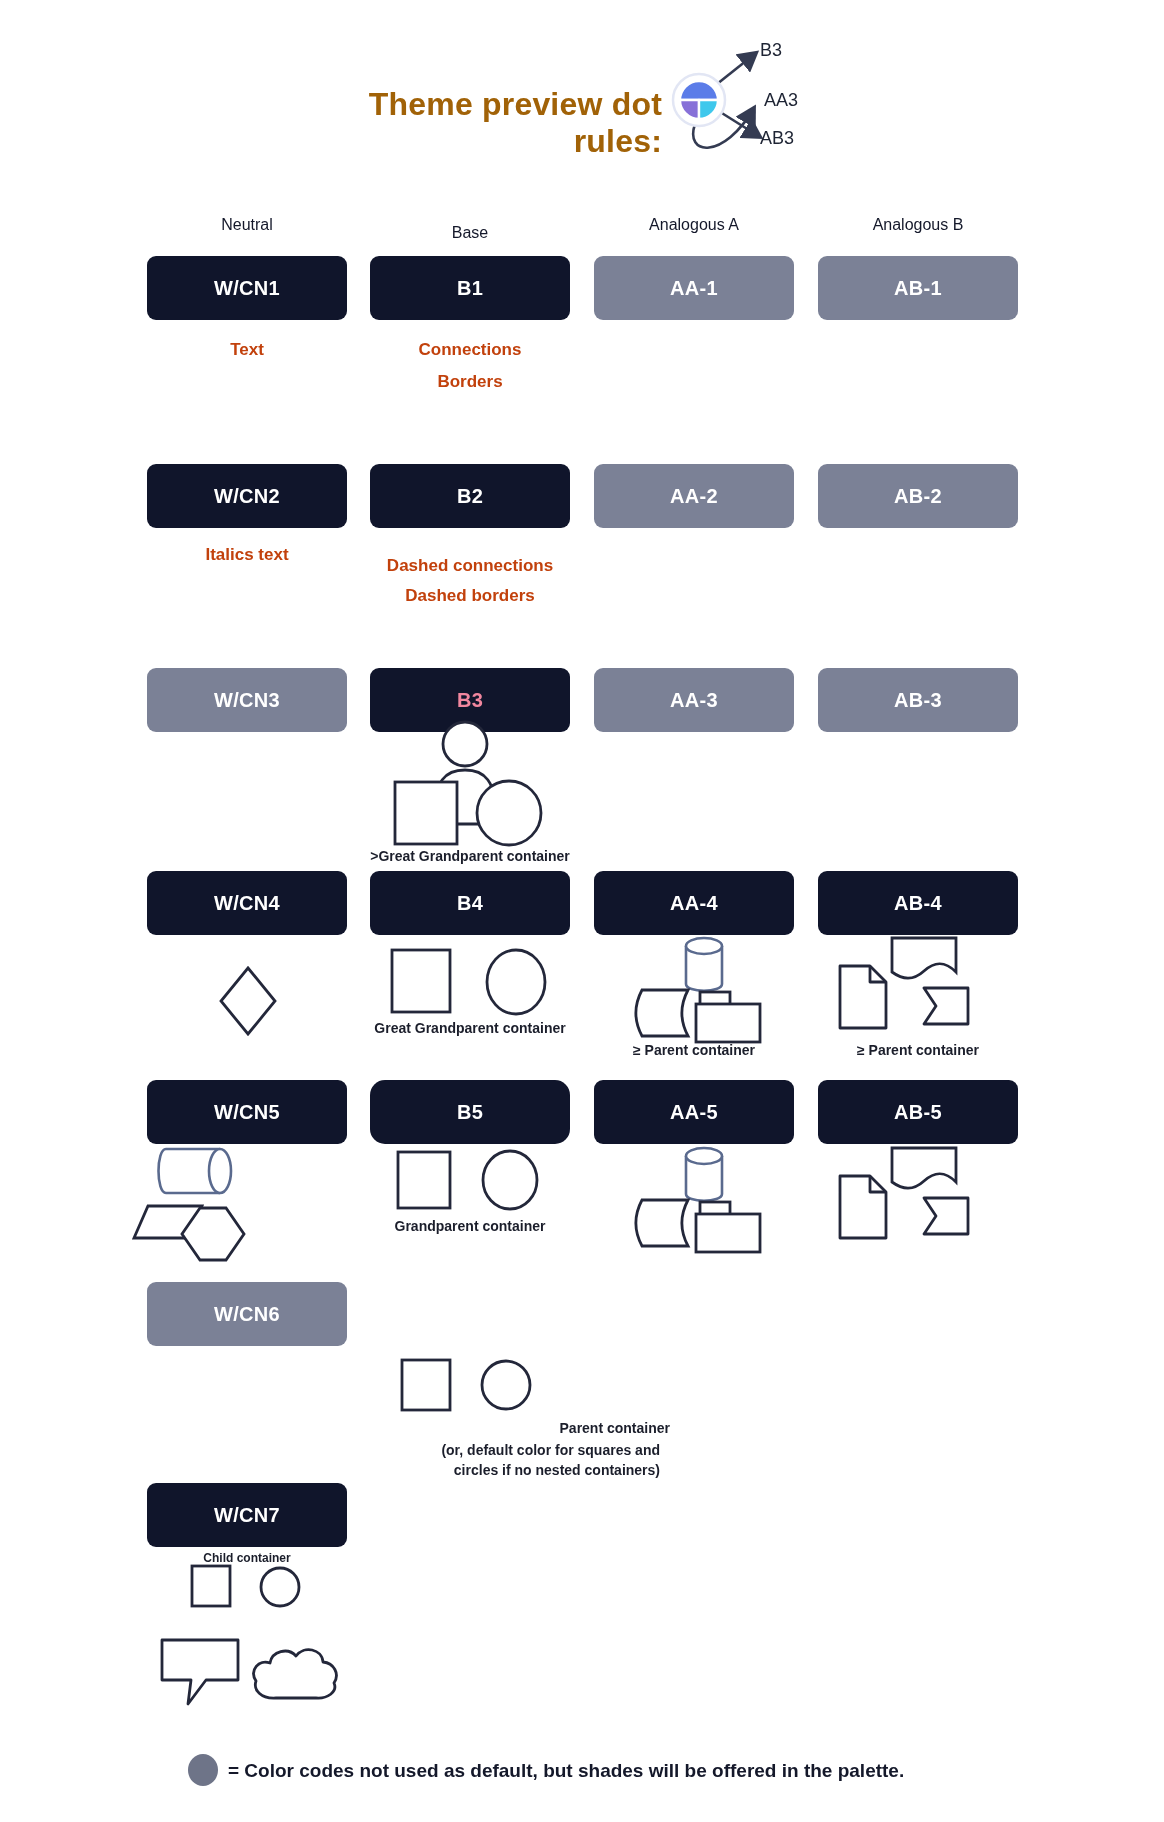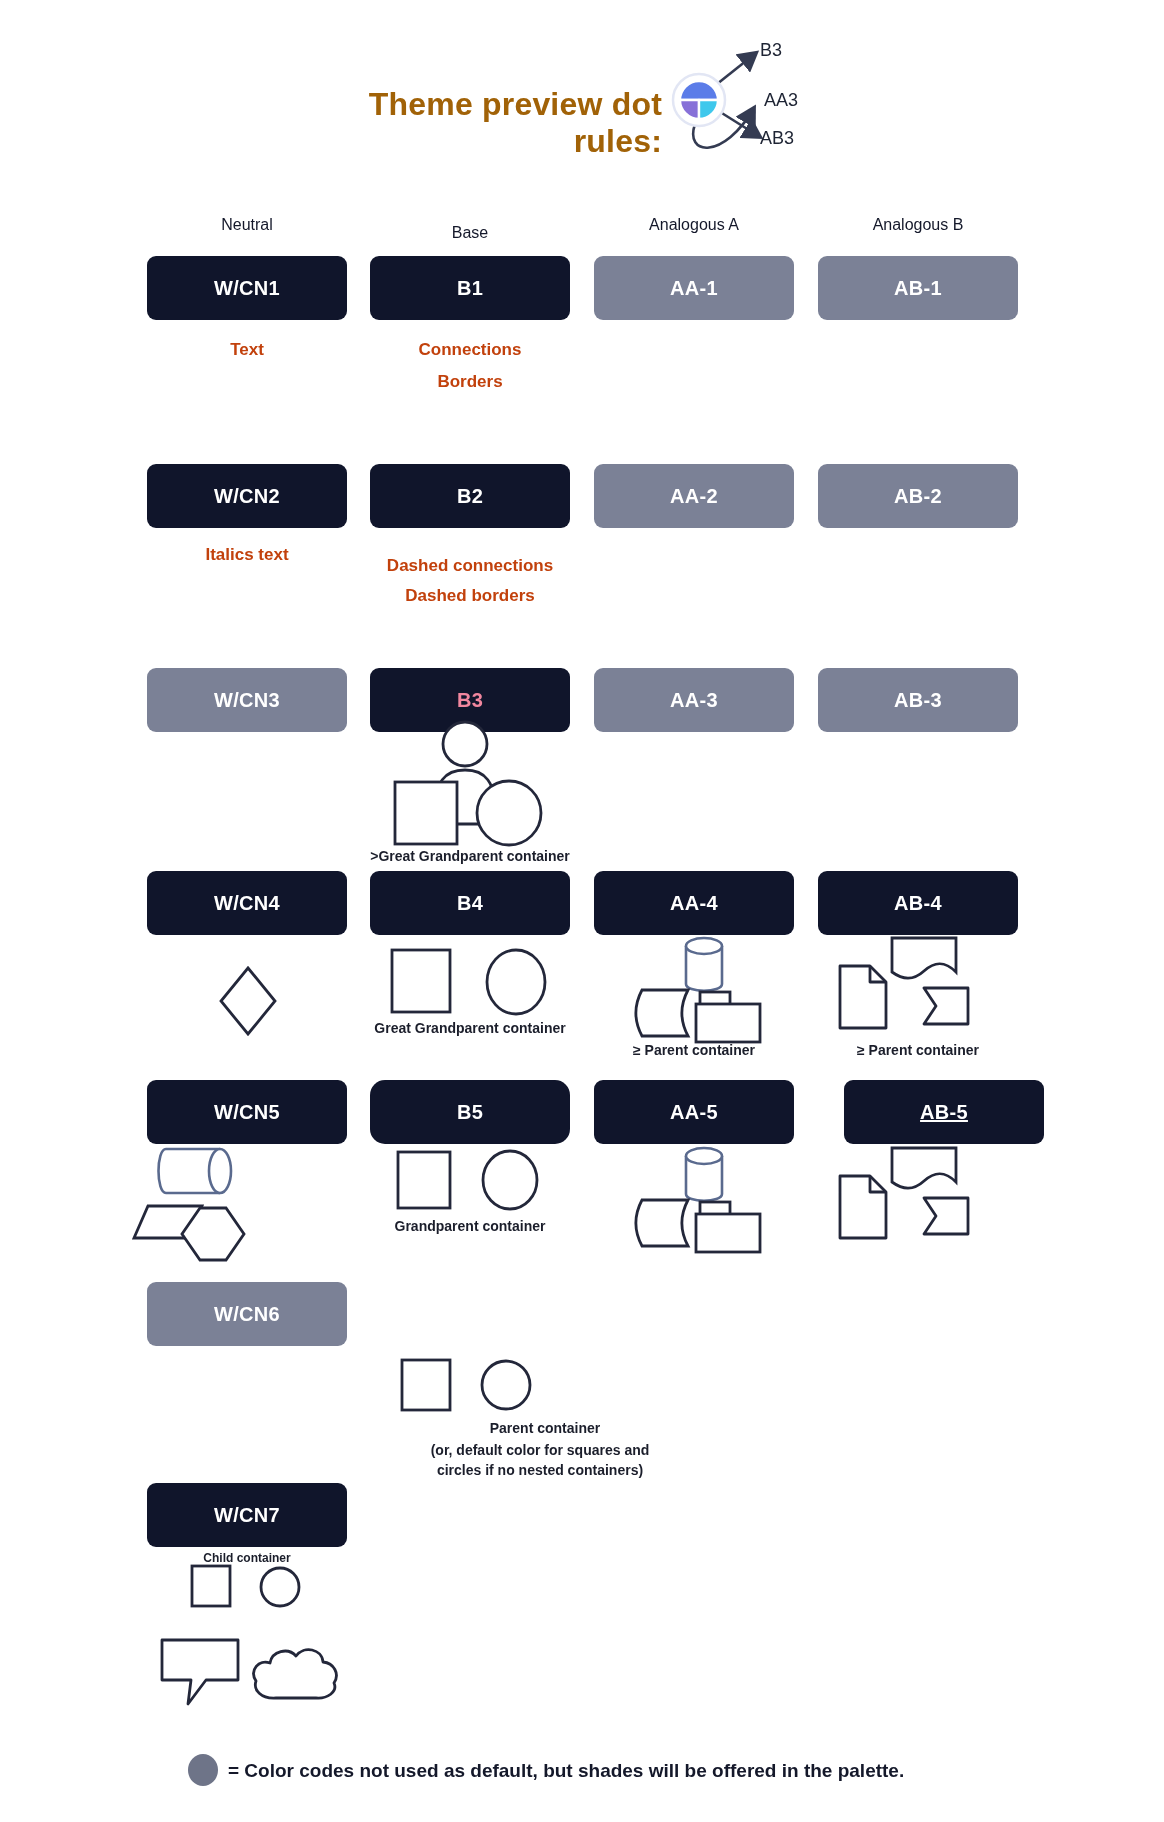"AB-5" div.abs { left: 844px -> 818px; text-decoration: underline -> none }
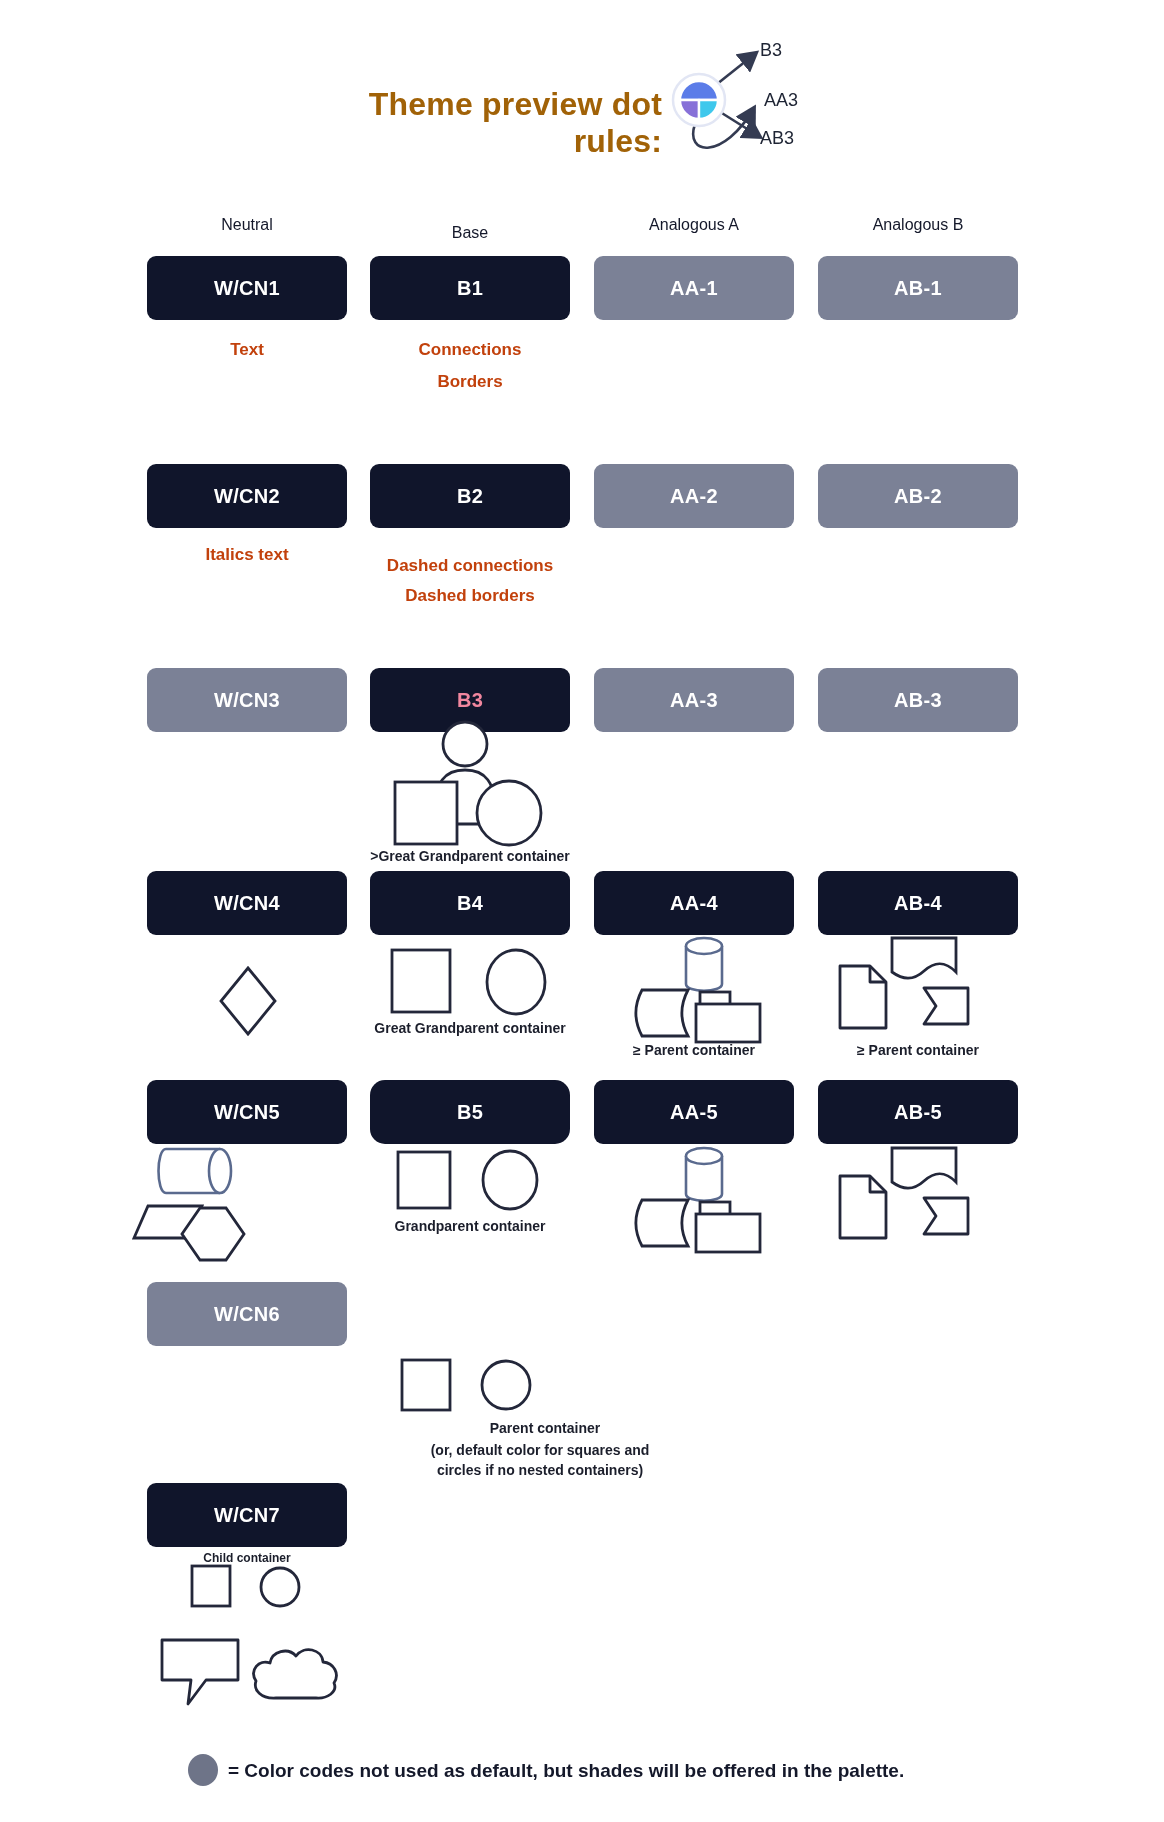"Parent container" .shape-caption.left { text-align: center -> right }
